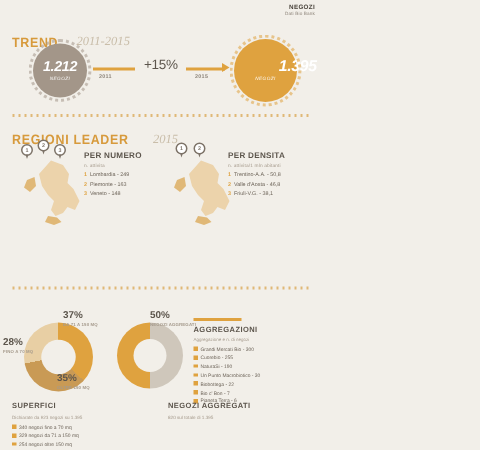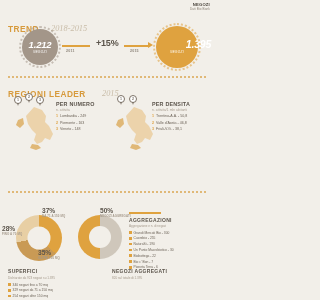"2018-2015" span.sec-year { text: 2018-2015 -> 2011-2015 }
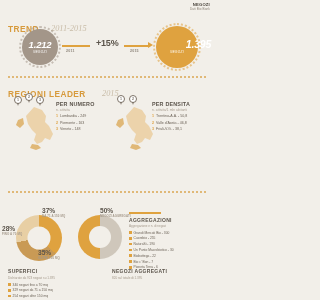"+15%" .pct { font-weight: bold -> normal }
